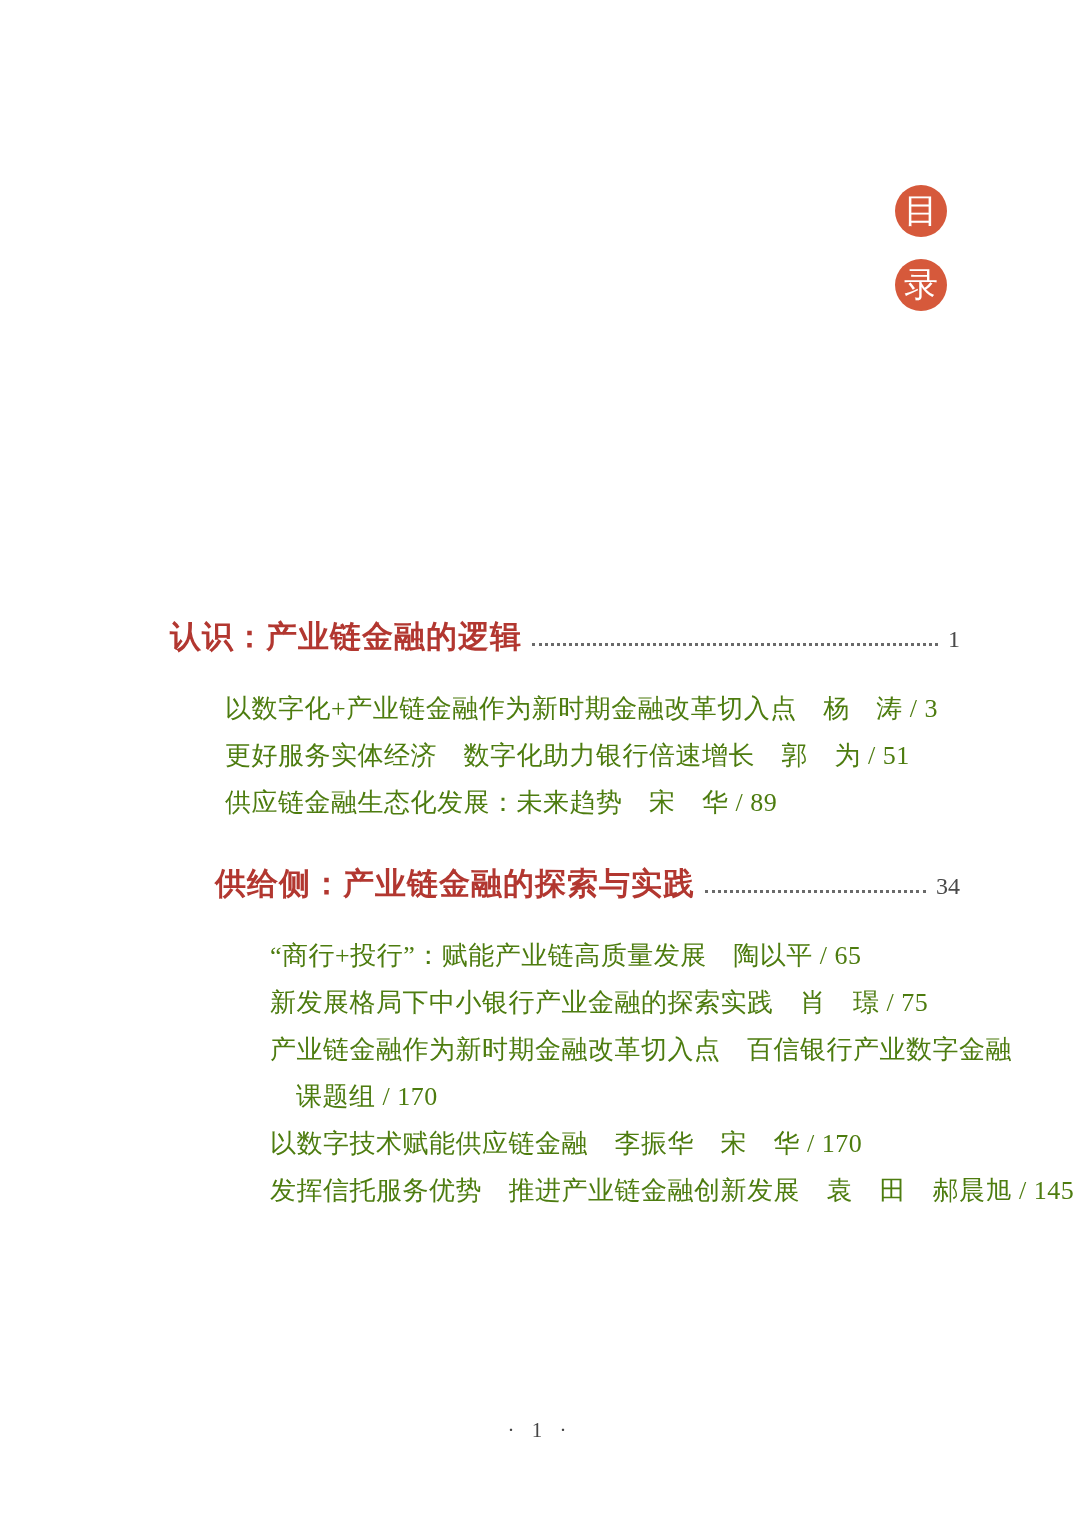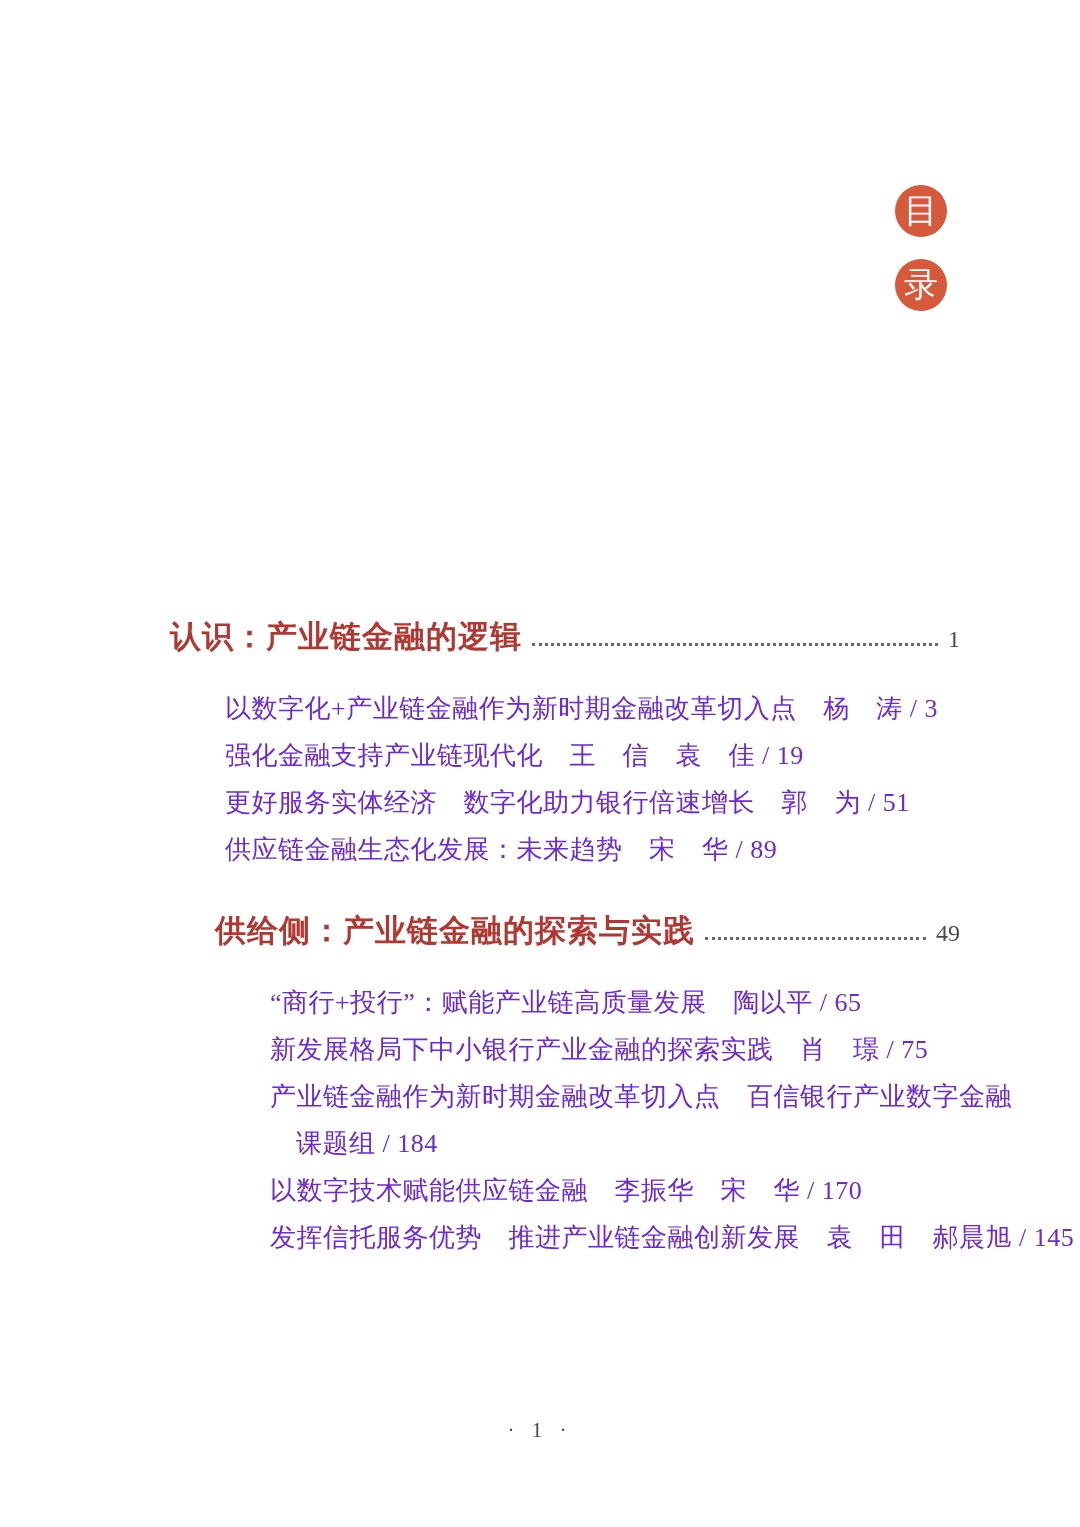"以数字化+产业链金融作为新时期金融改革切入点 杨 涛 / 3" .entry { color: #6d28d9 -> #4d7c0f }
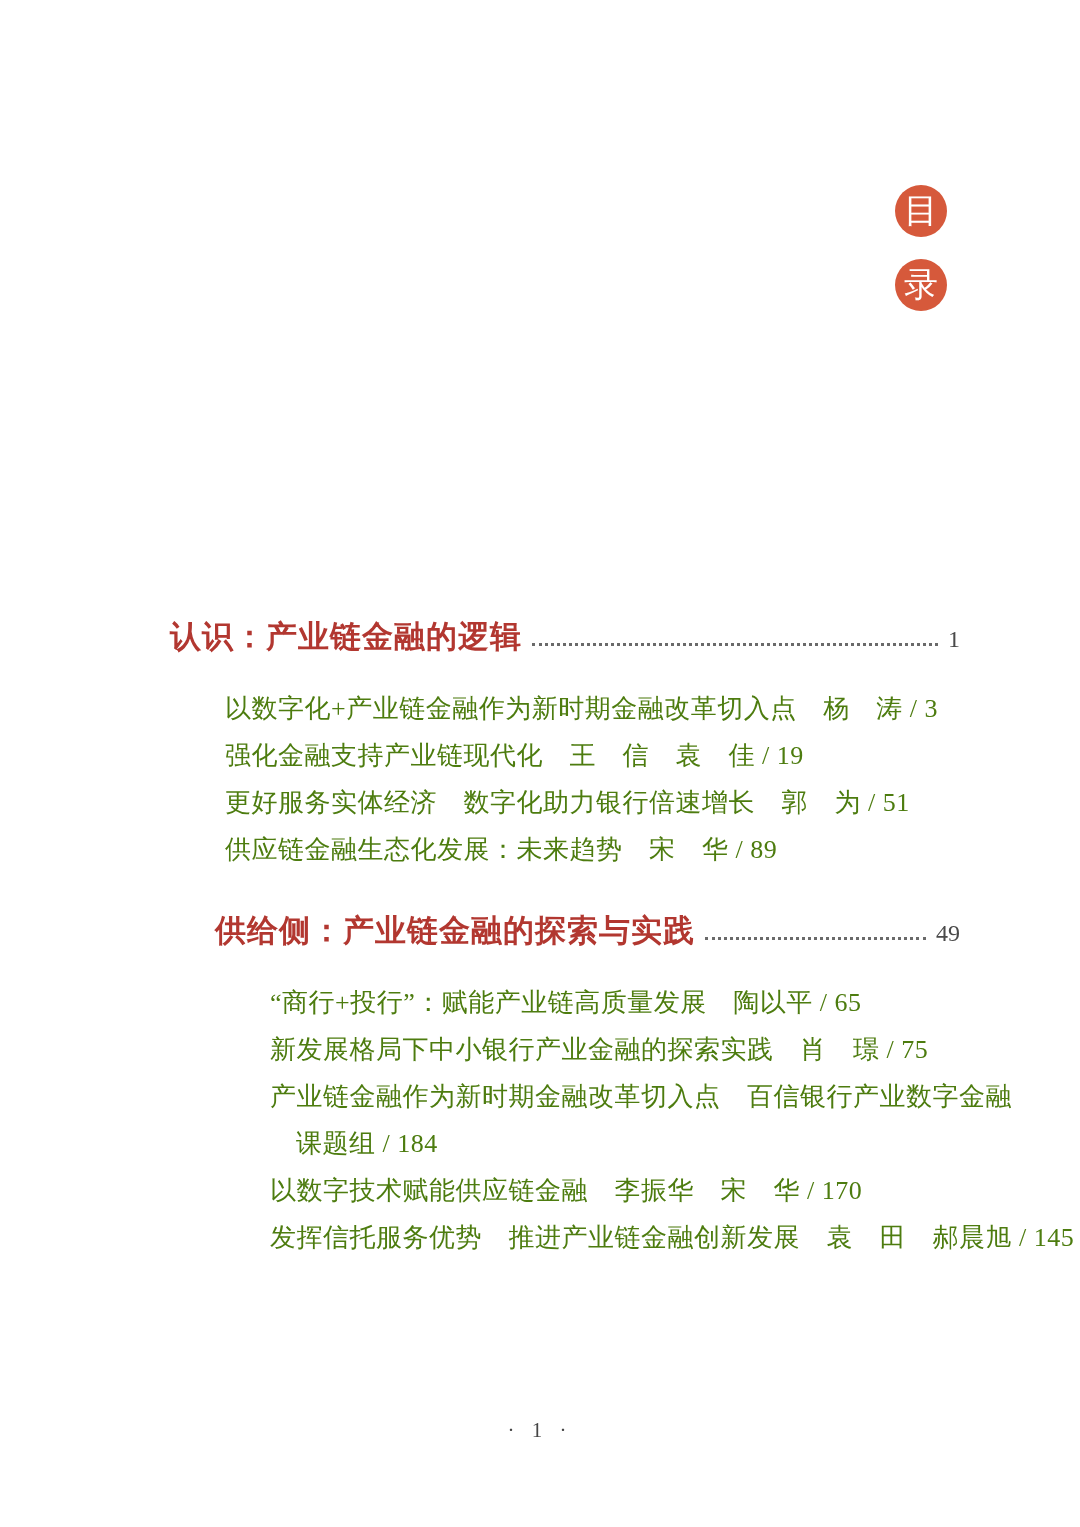"强化金融支持产业链现代化 王 信 袁 佳" li.entry { html: <li>强化金融支持产业链现代化 王 信 袁 佳 / 19</li> -> none }
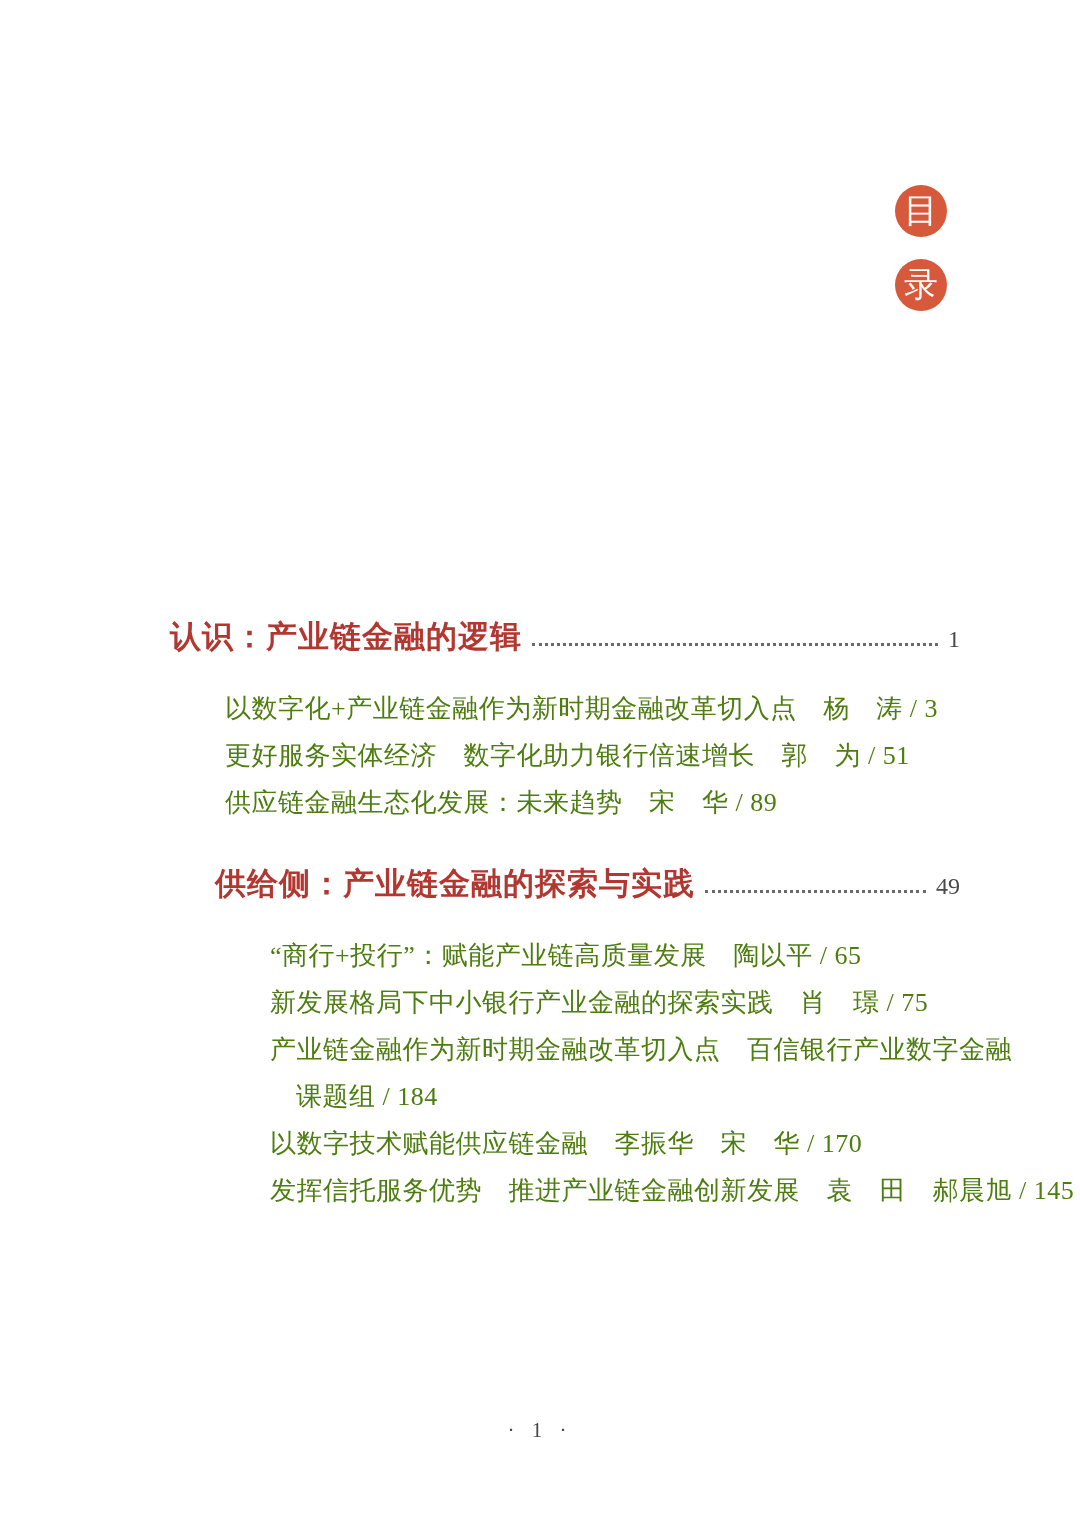"49" span.section-page { text: 49 -> 34 }
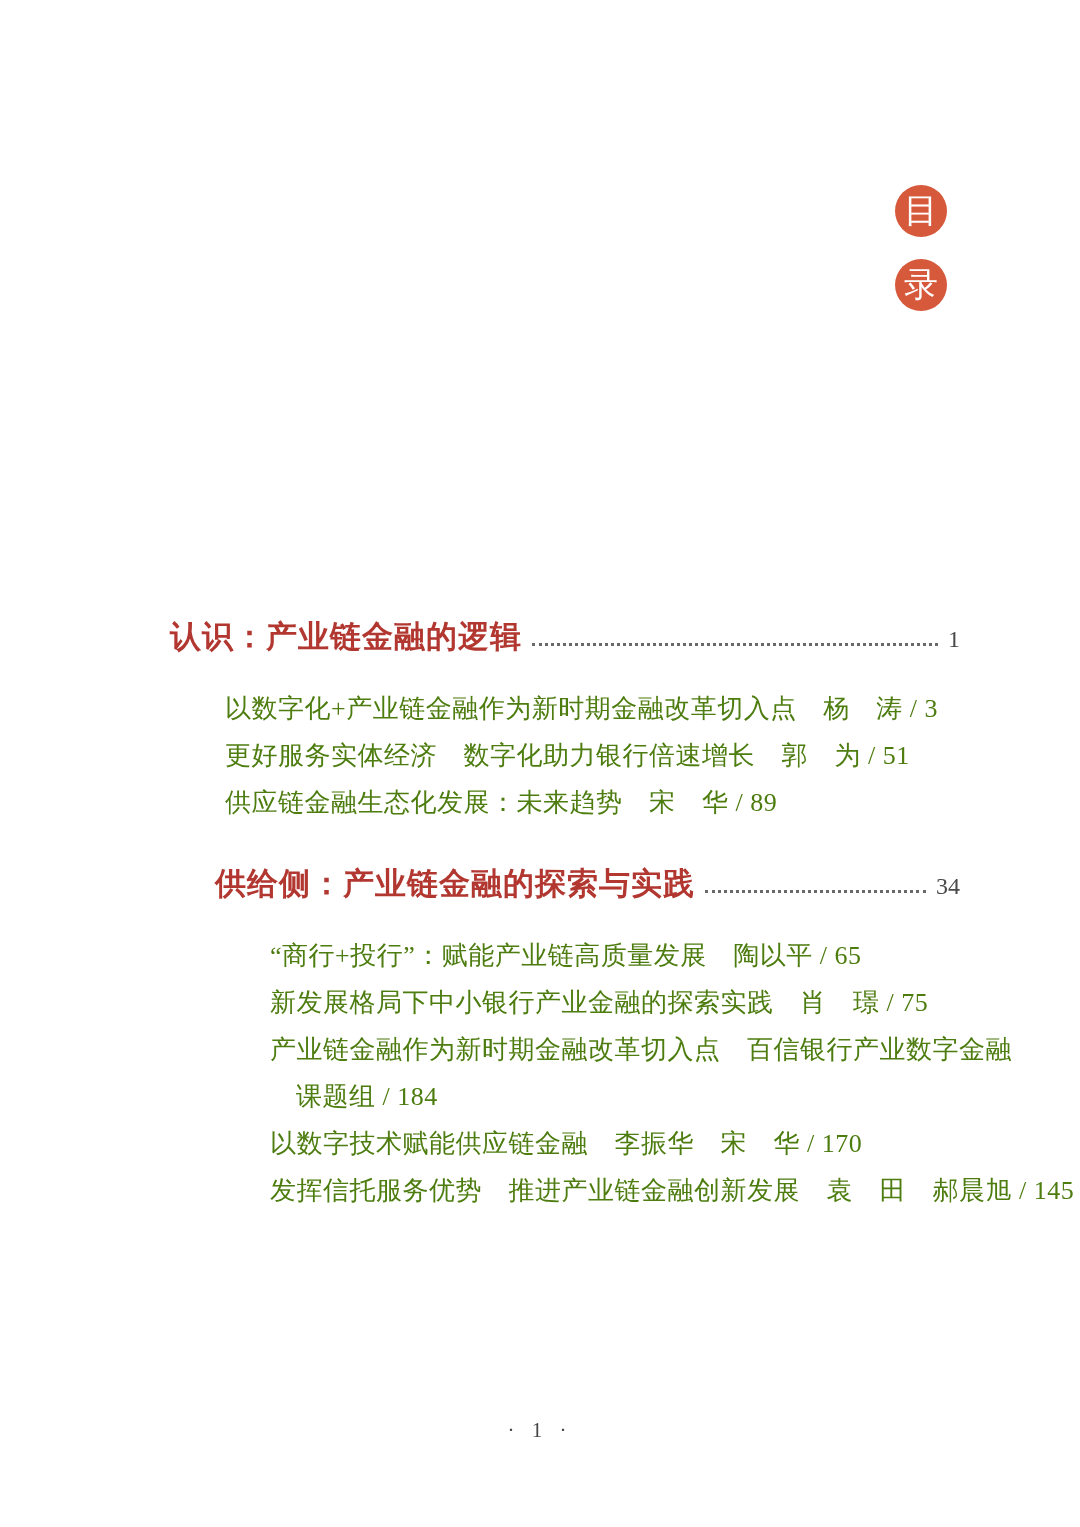"课题组 / 184" li.entry { text: 184 -> 170 }
